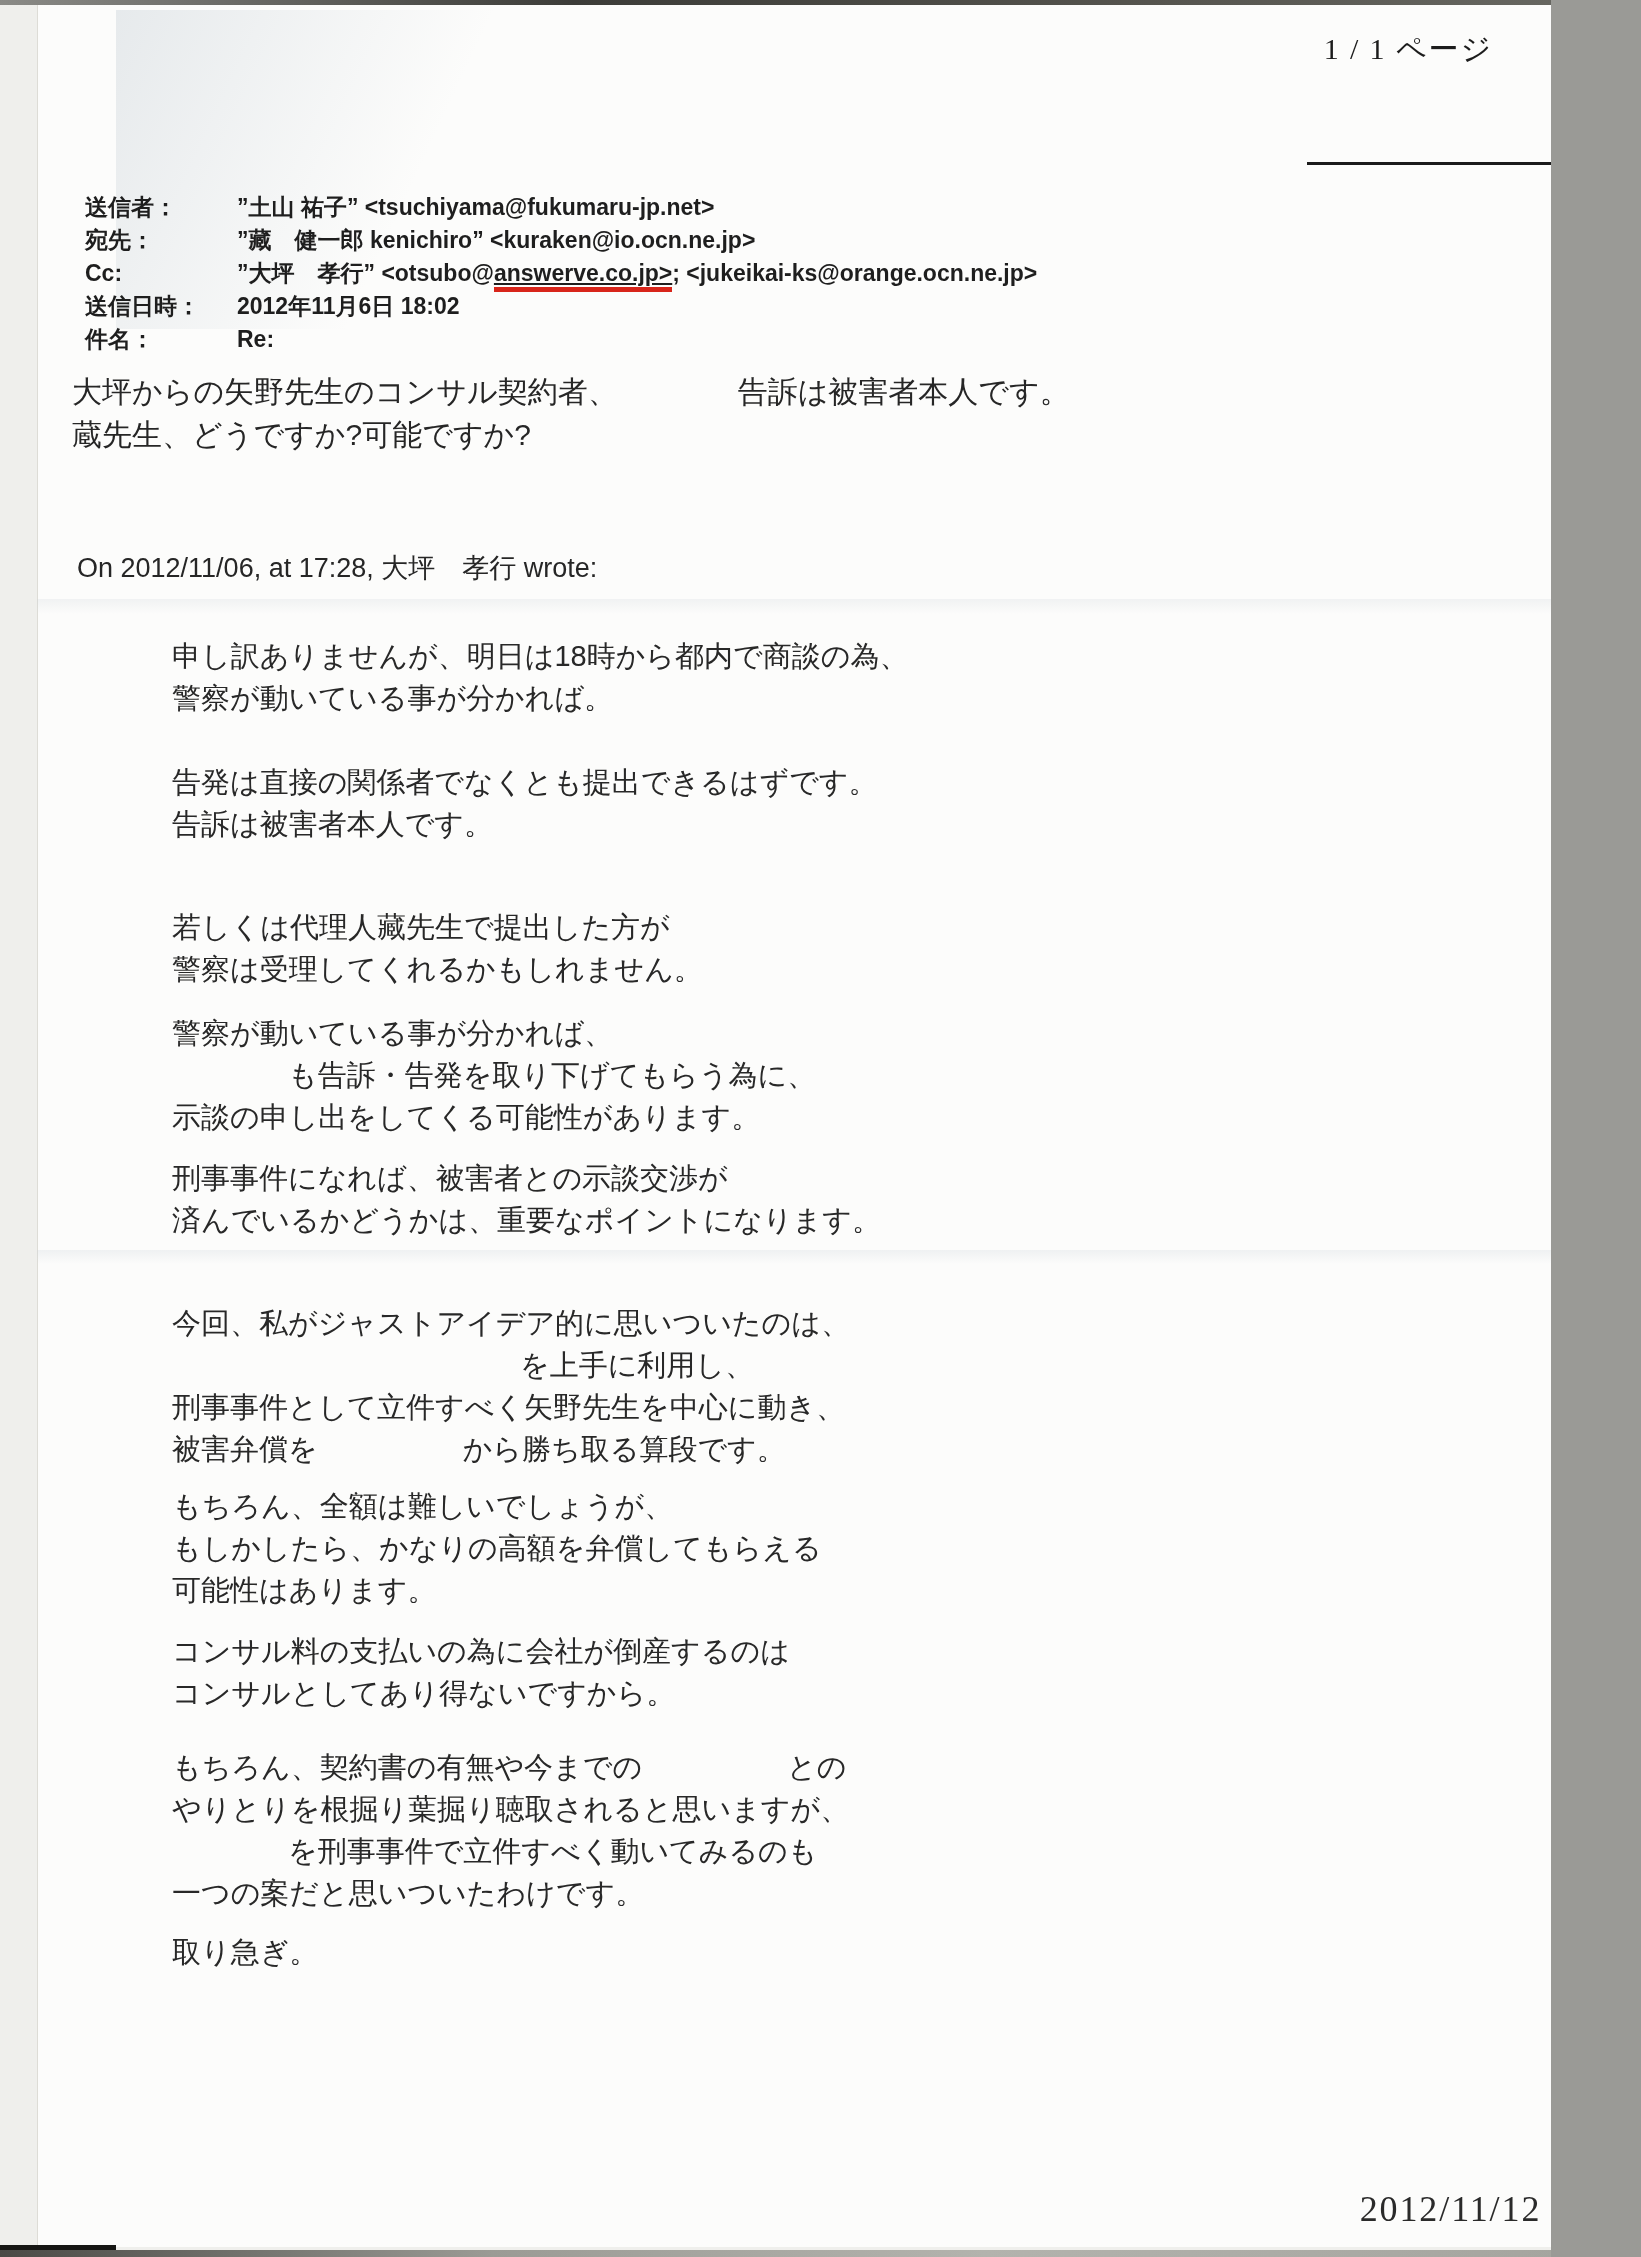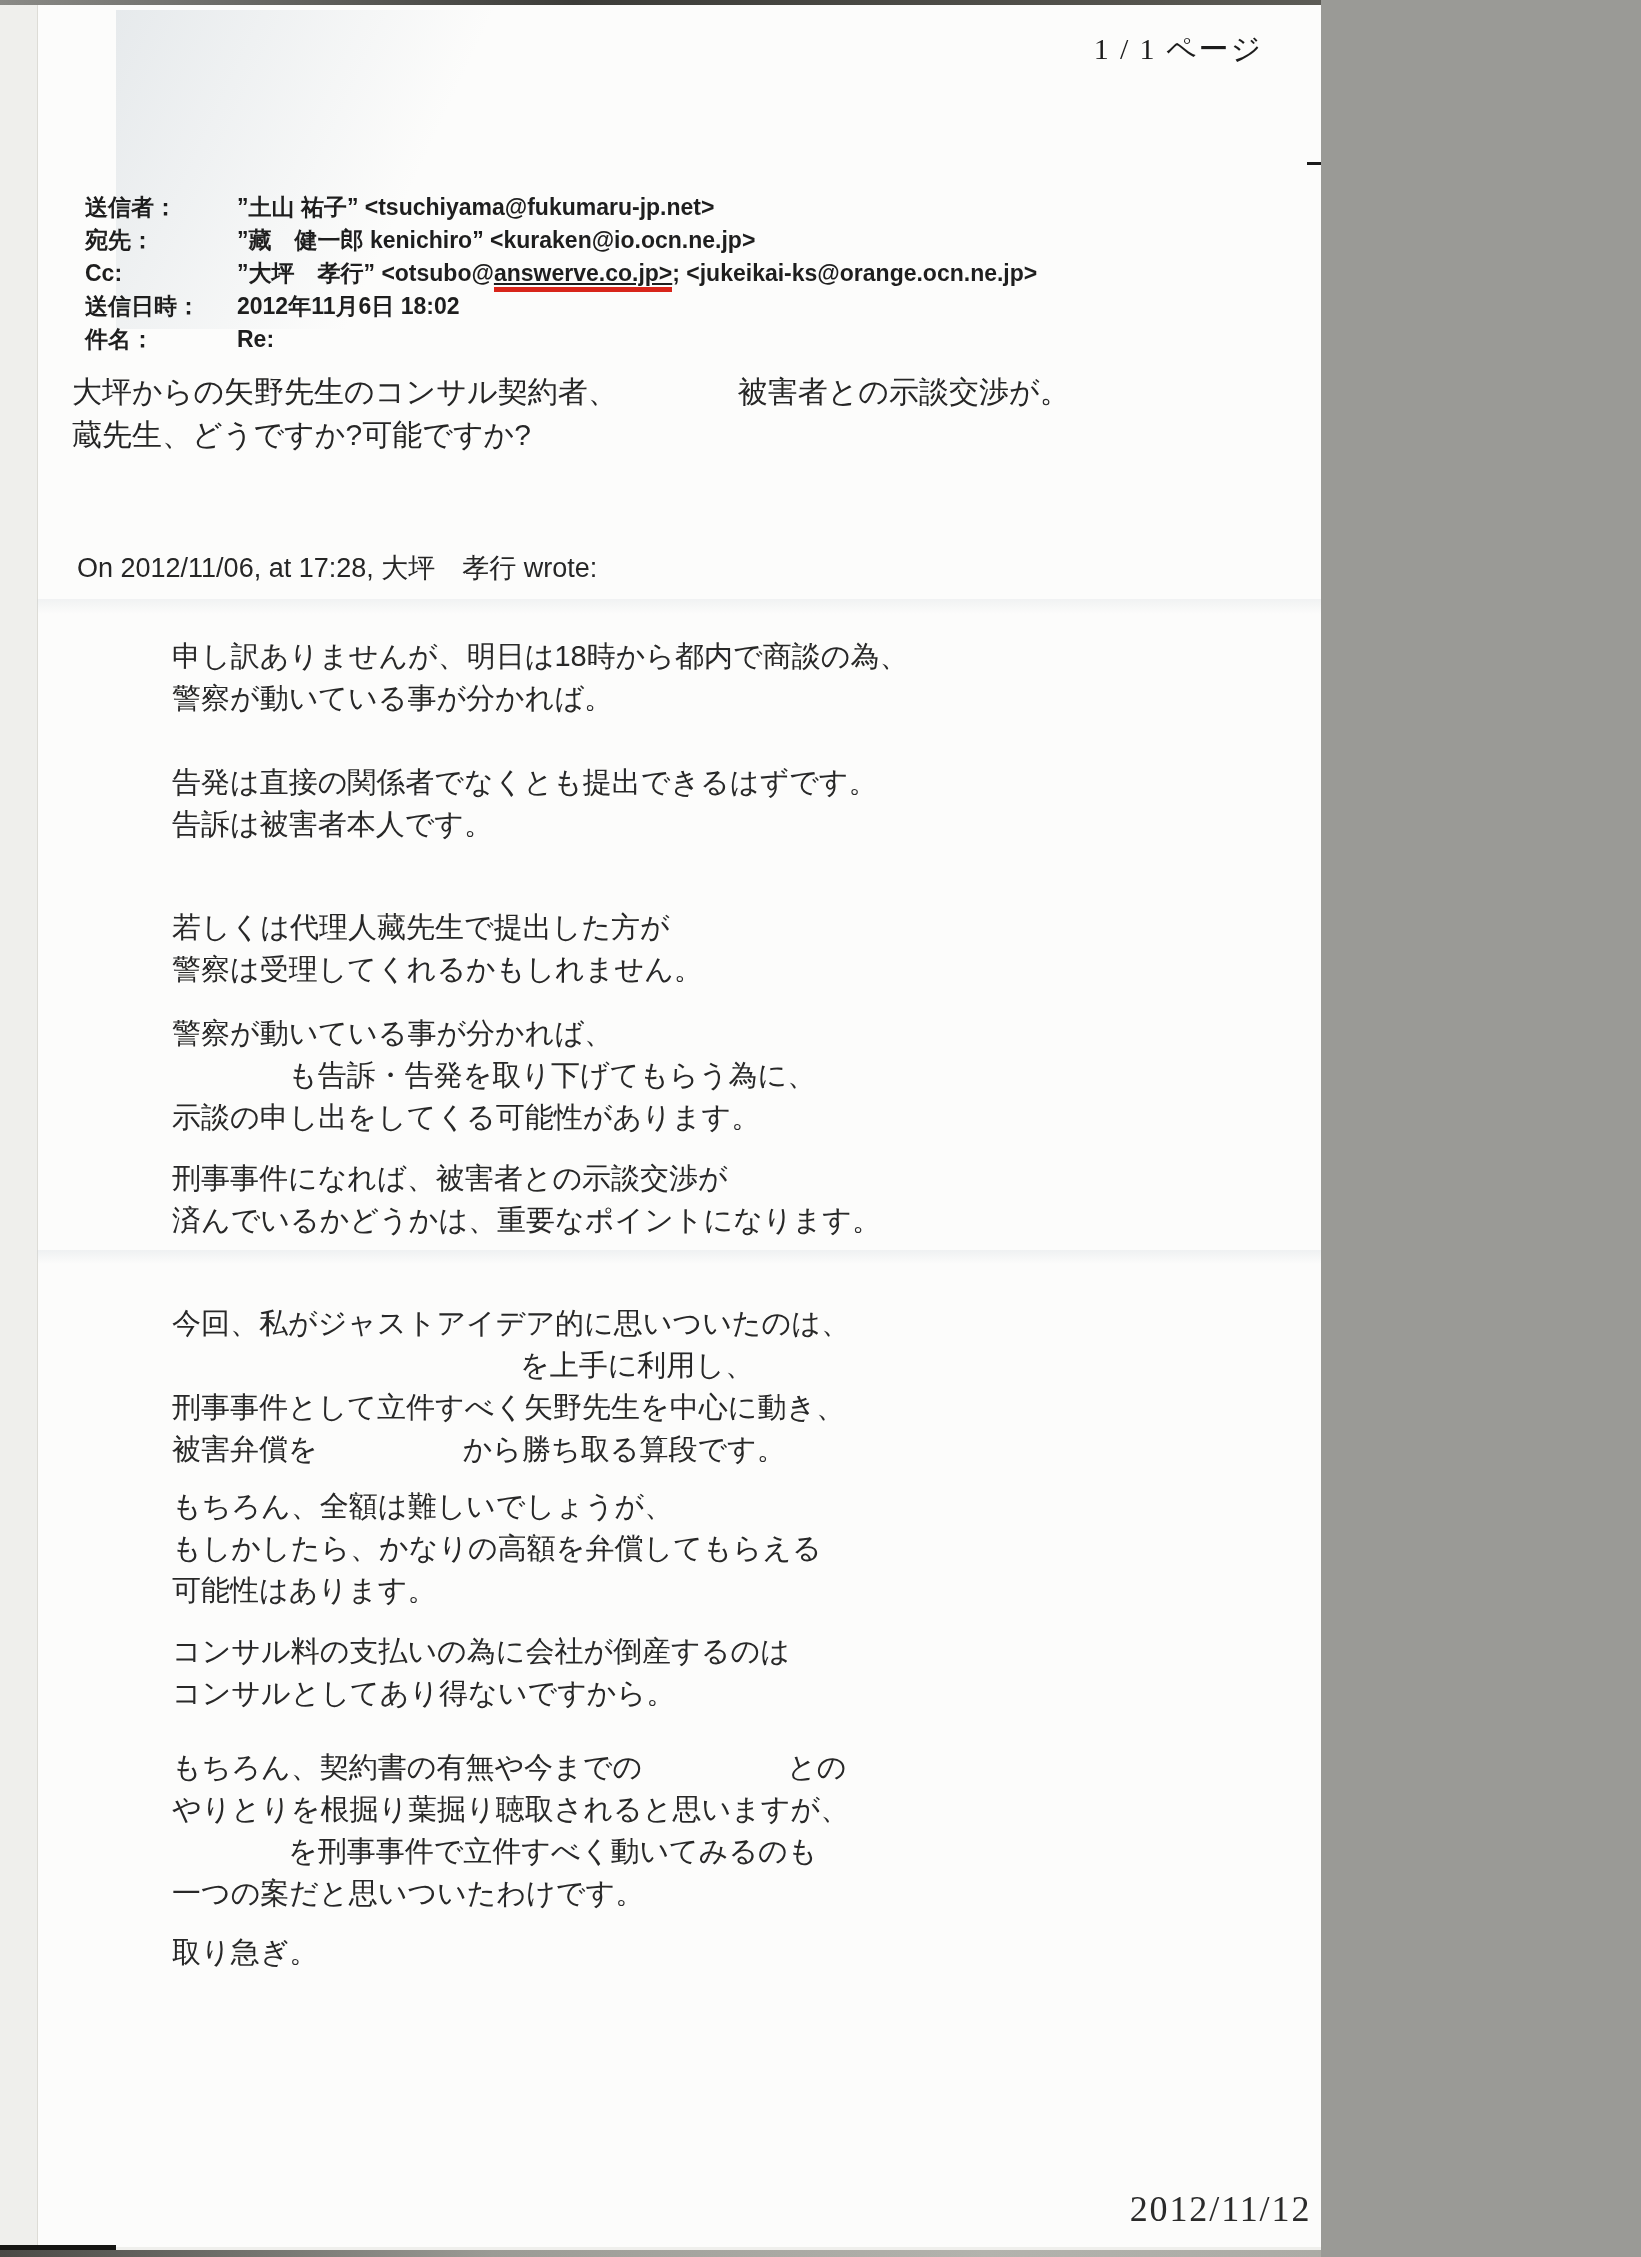"1 / 1 ページ" .scan { width: 1321px -> 1551px }
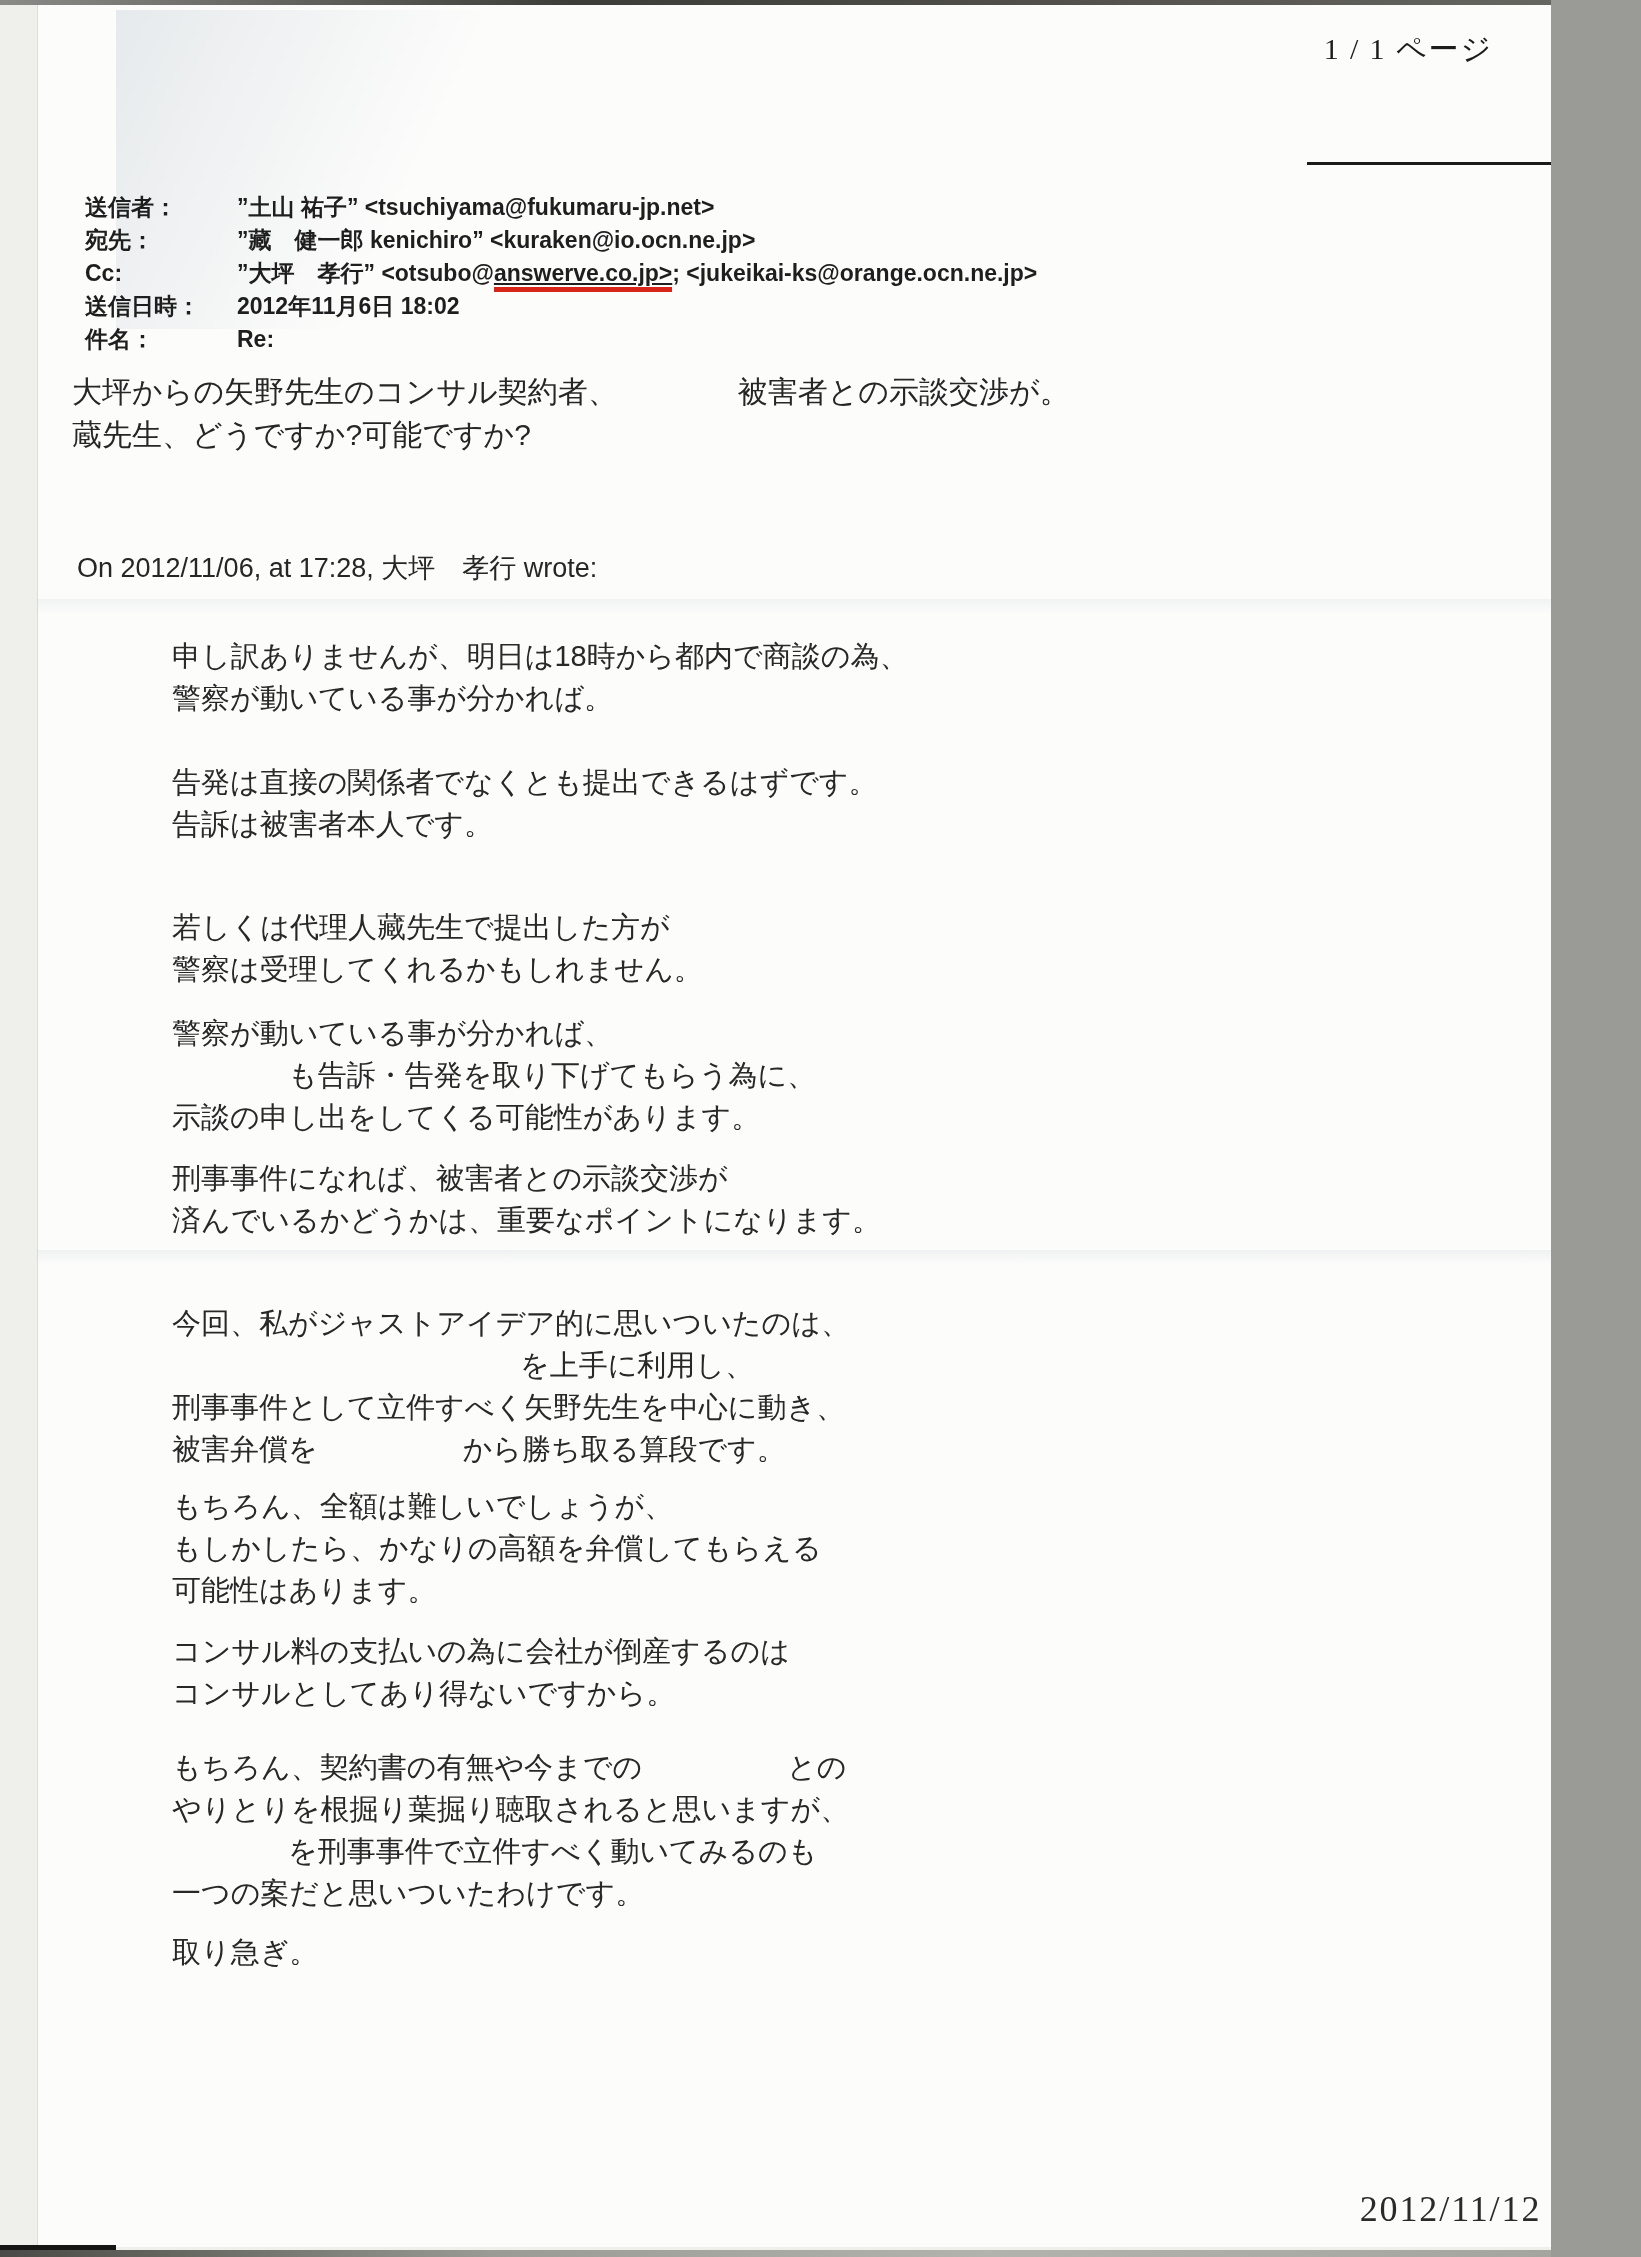"大坪からの矢野先生のコンサル契約者、 被害者との示談交渉が。" div.line { text: 被害者との示談交渉が -> 告訴は被害者本人です }
